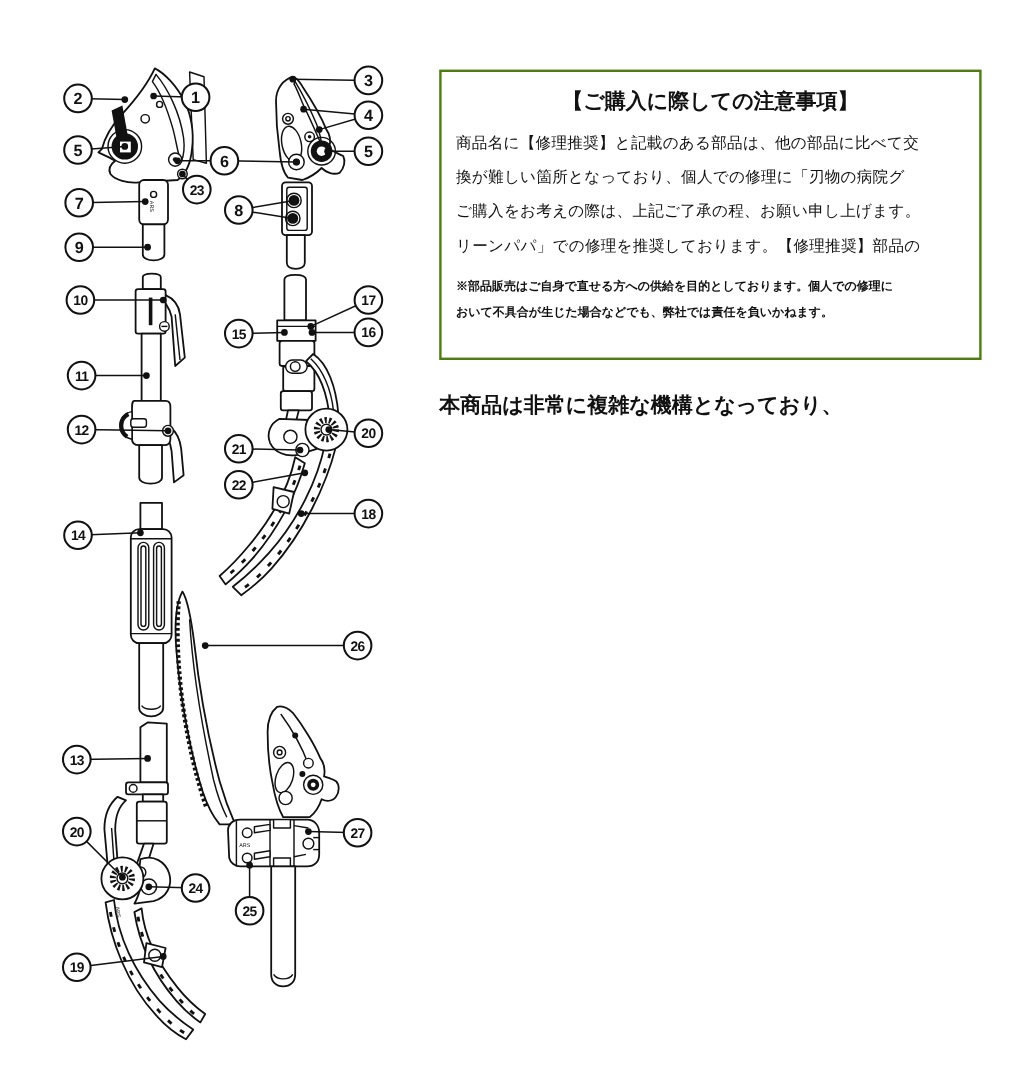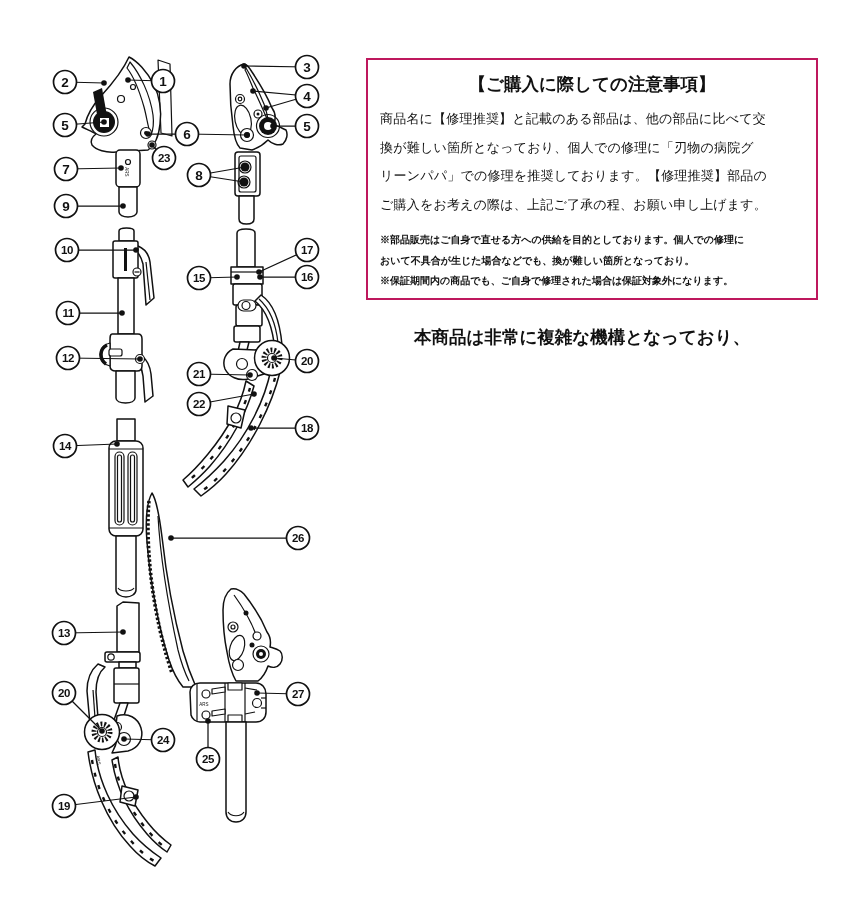"【ご購入に際しての注意事項】" .note-box { border: 2px solid #be185d -> 2px solid #4d7c0f }
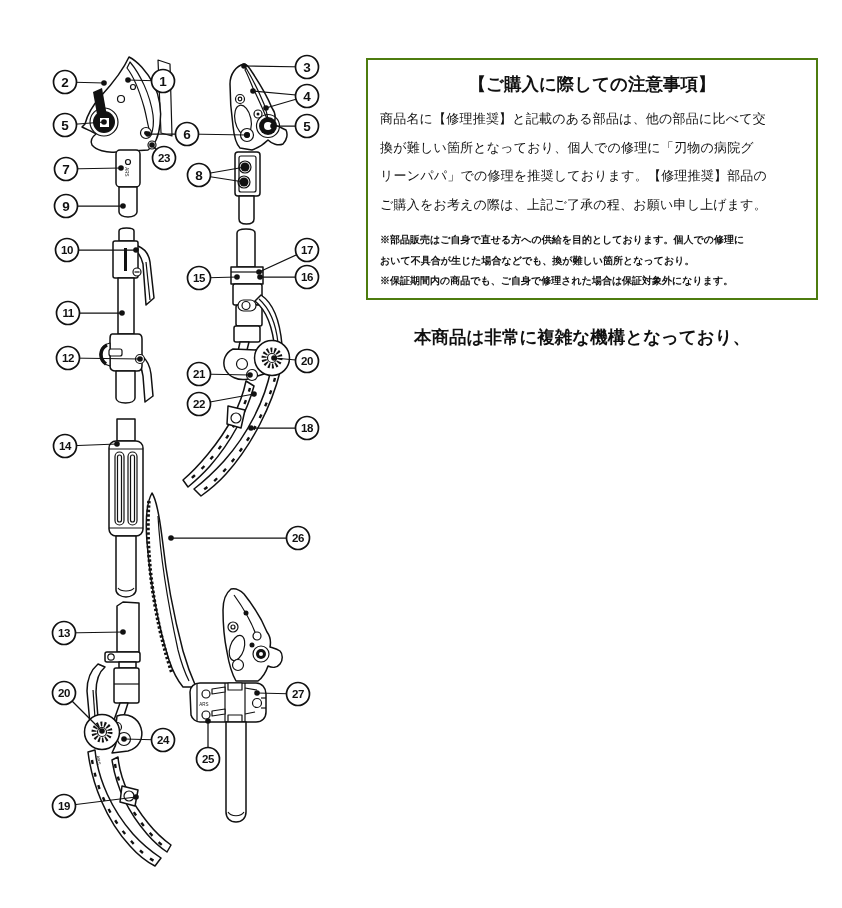"リーンパパ」での修理を推奨しております。【修理推奨】部品の" div { order: before "ご購入をお考えの際は、上記ご了承の程、お願い申し上げます。" -> after "ご購入をお考えの際は、上記ご了承の程、お願い申し上げます。" }
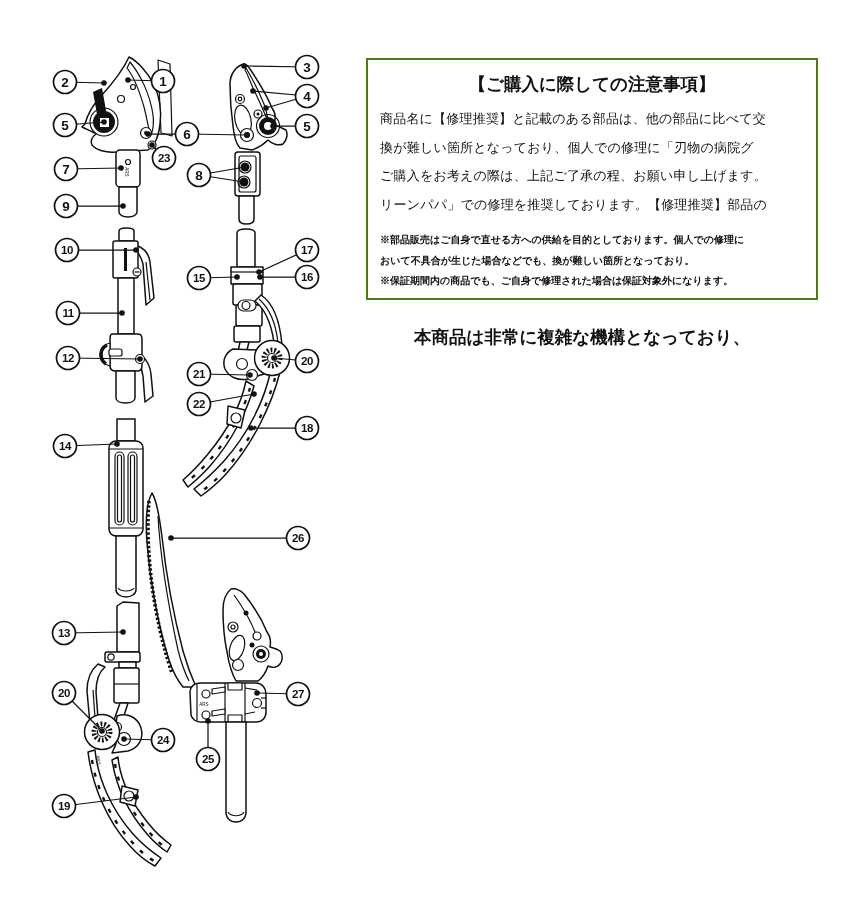"おいて不具合が生じた場合などでも、換が難しい箇所となっており。" div { text: 換が難しい箇所となっており -> 弊社では責任を負いかねます }
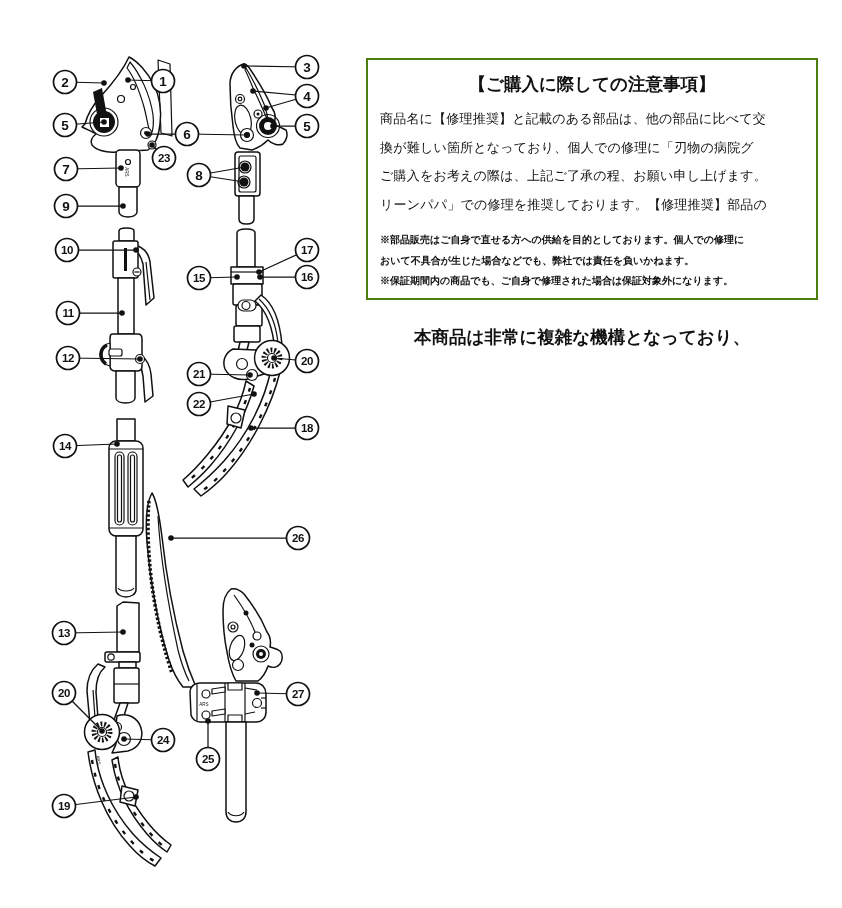"※保証期間内の商品でも、ご自身で修理された場合は保証対象外になります。" div { html: <div>※保証期間内の商品でも、ご自身で修理された場合は保証対象外になります。</div> -> none }
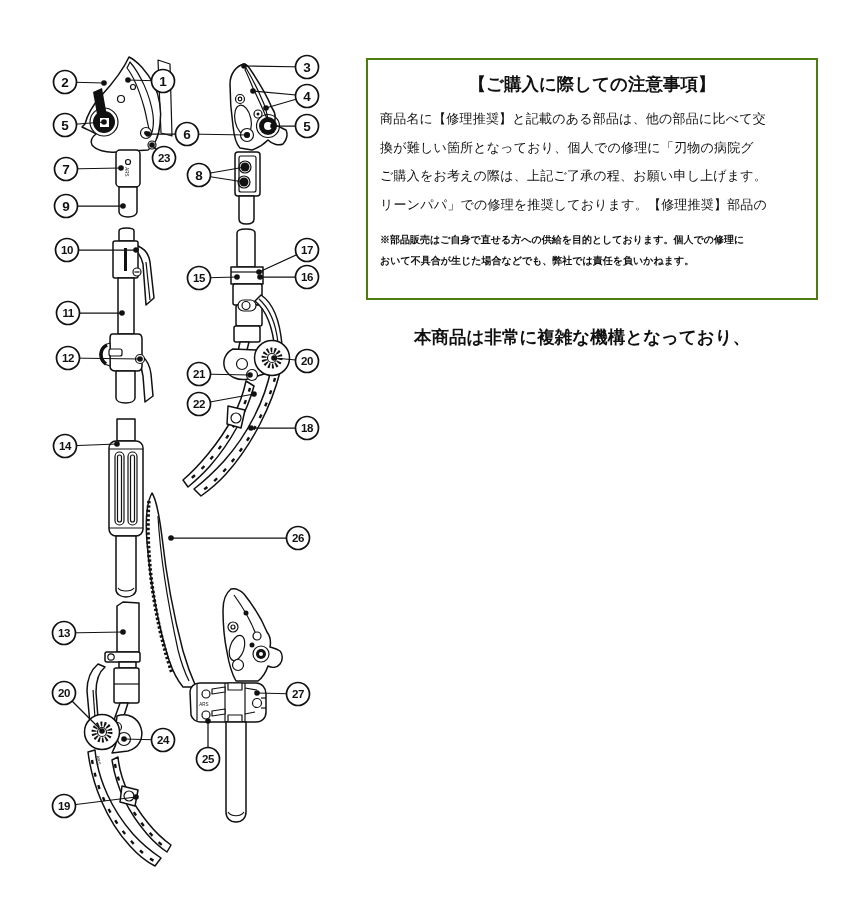"本商品は非常に複雑な機構となっており、" .footer-note { margin-left: 48px -> none }
